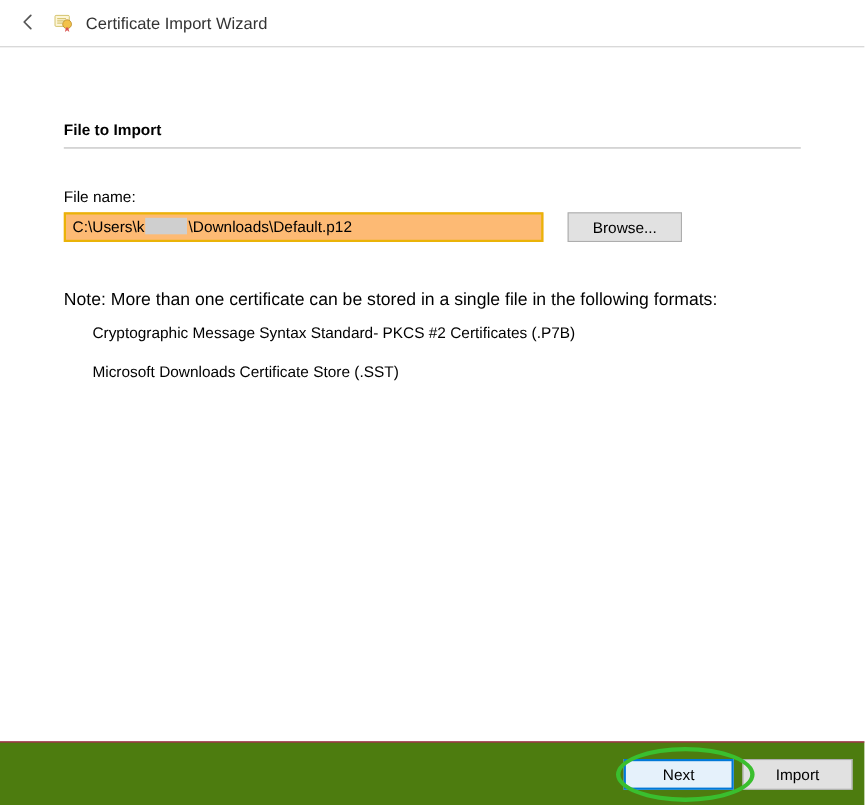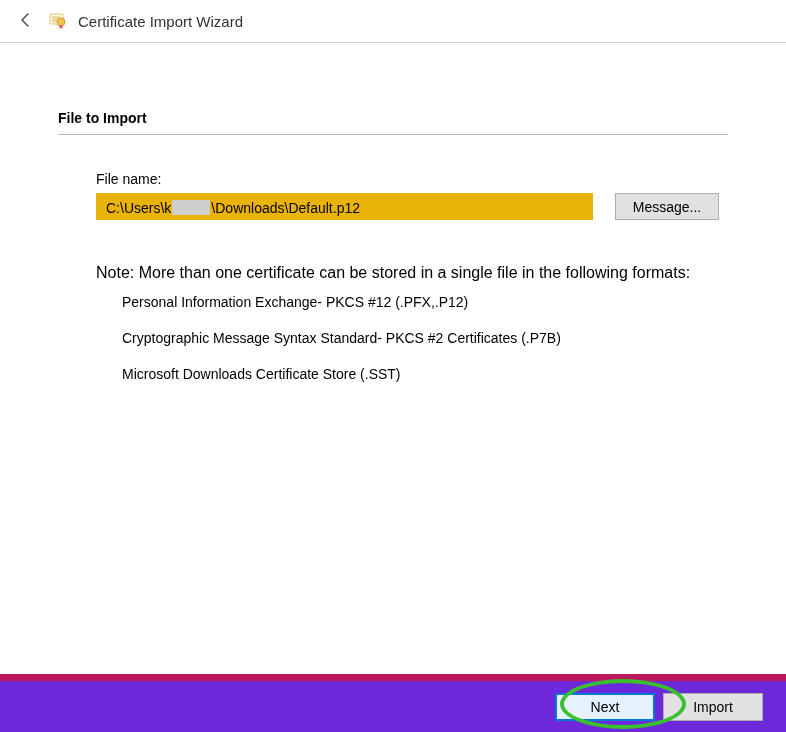"File name:" .form-area { margin-left: 38px -> none }
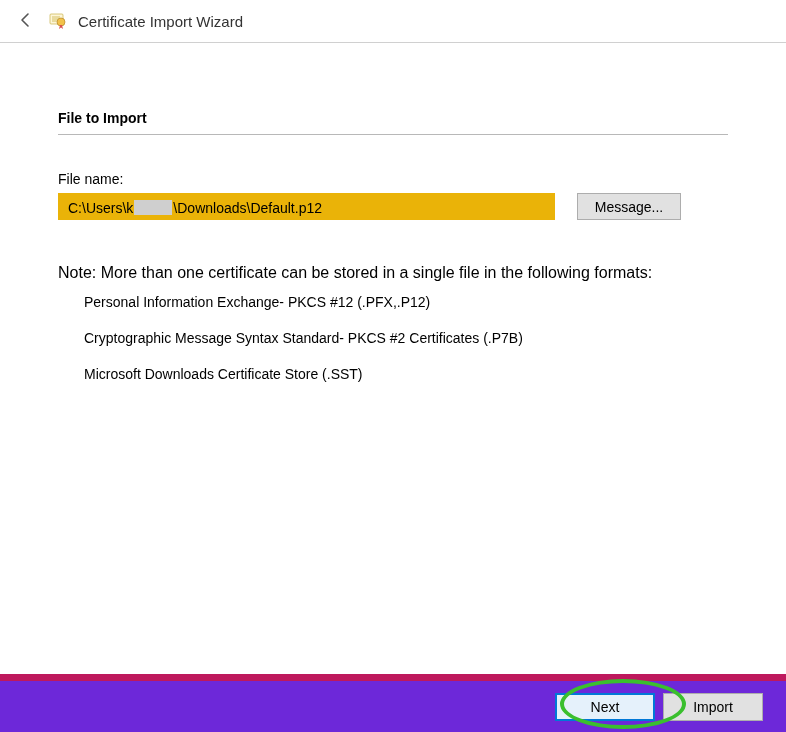"C:\Users\k \Downloads\Default.p12" .filepath-input { background: #eab308 -> #fdba74; border: 4px solid #eab308 -> 2px solid #eab308; width: 497px -> 436px }
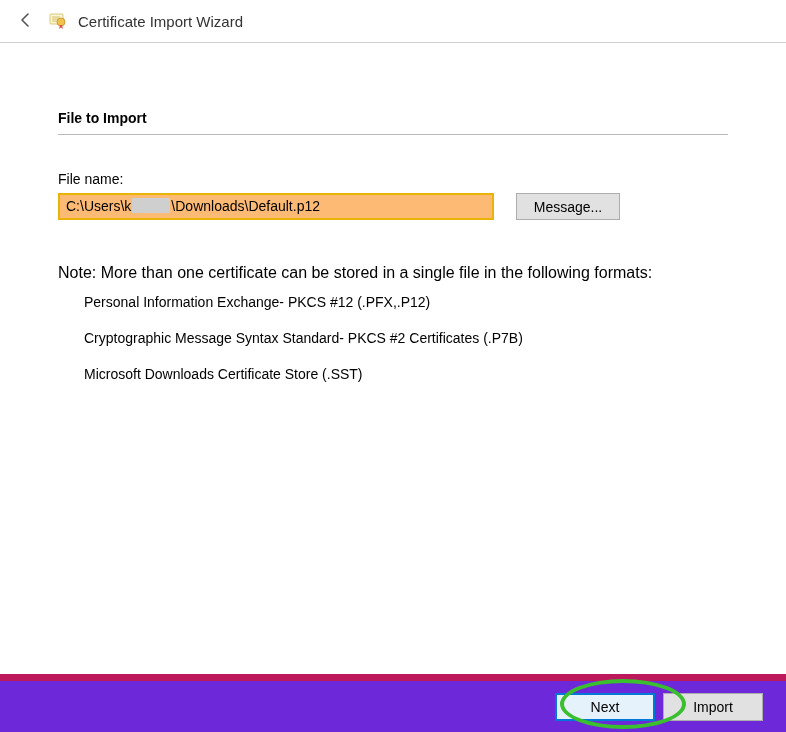"Message..." button.browse-btn { text: Message -> Browse }
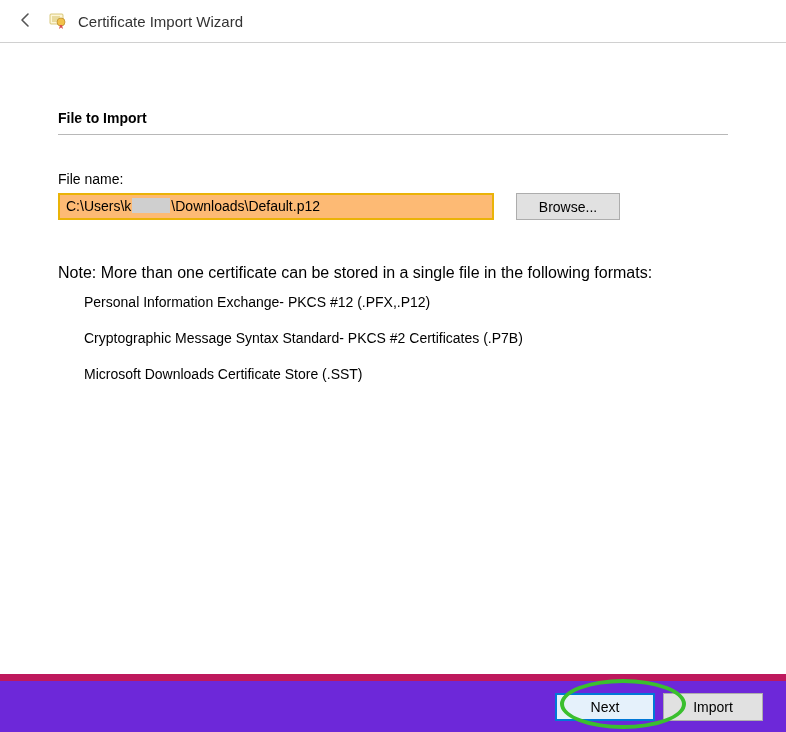"Personal Information Exchange- PKCS #12" div { html: <div>Personal Information Exchange- PKCS #12 (.PFX,.P12)</div> -> none }
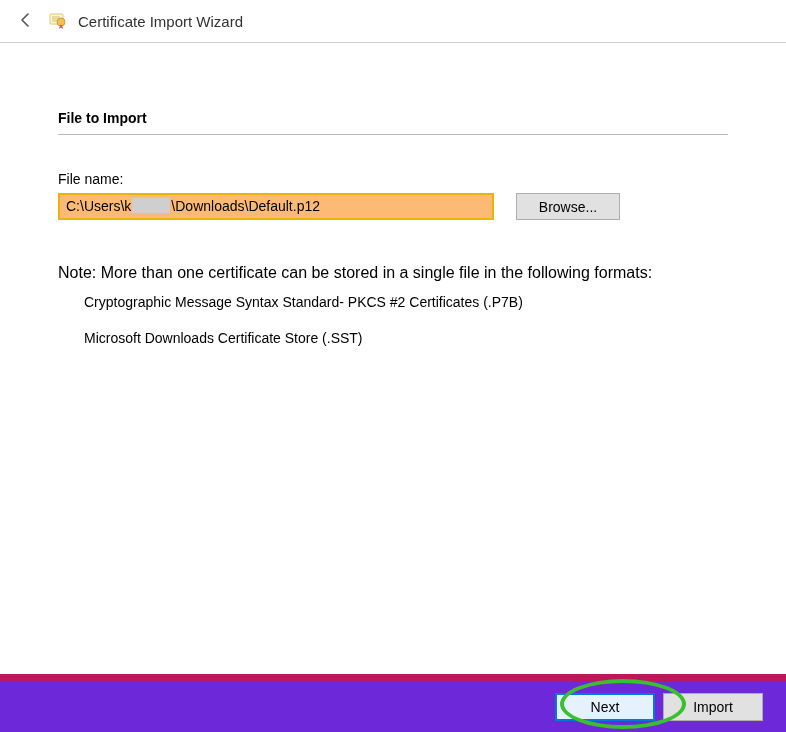"Next" .footer { background: #6d28d9 -> #4d7c0f; border-top: 7px solid #be185d -> 1px solid #be185d; padding-right: 23px -> 11px }
